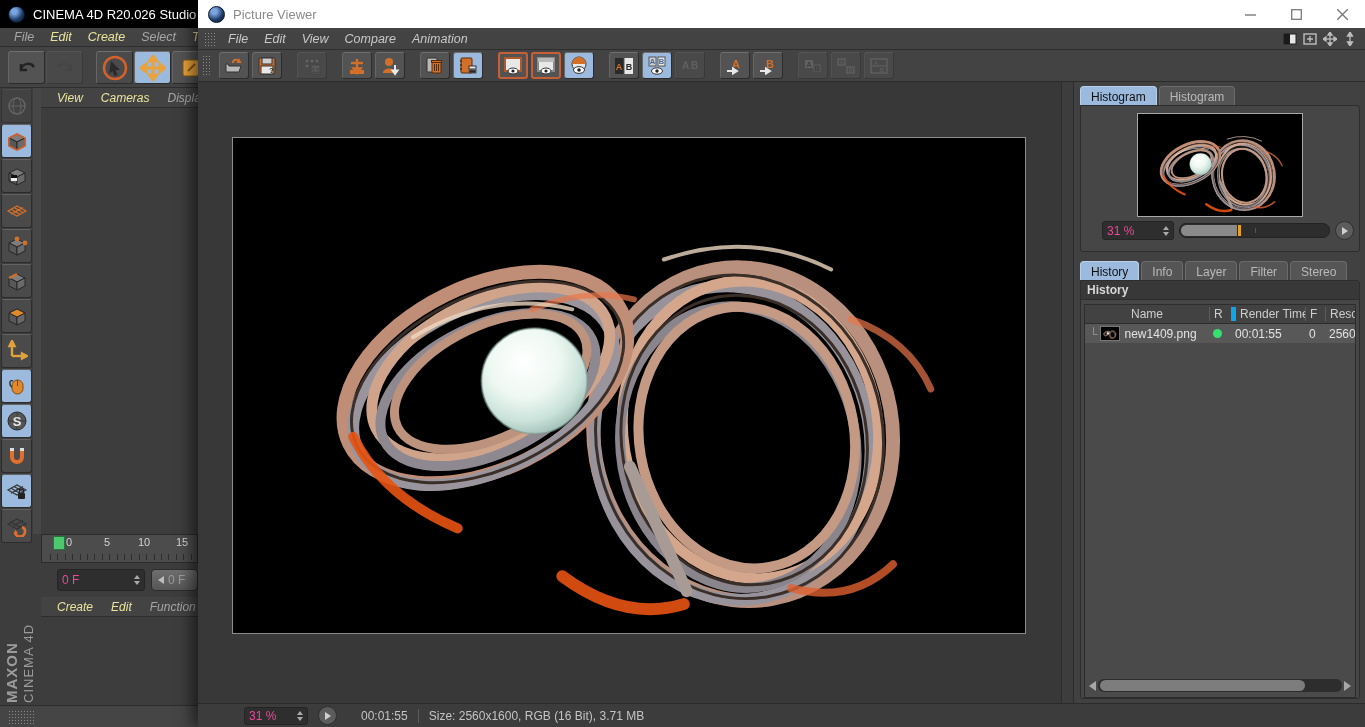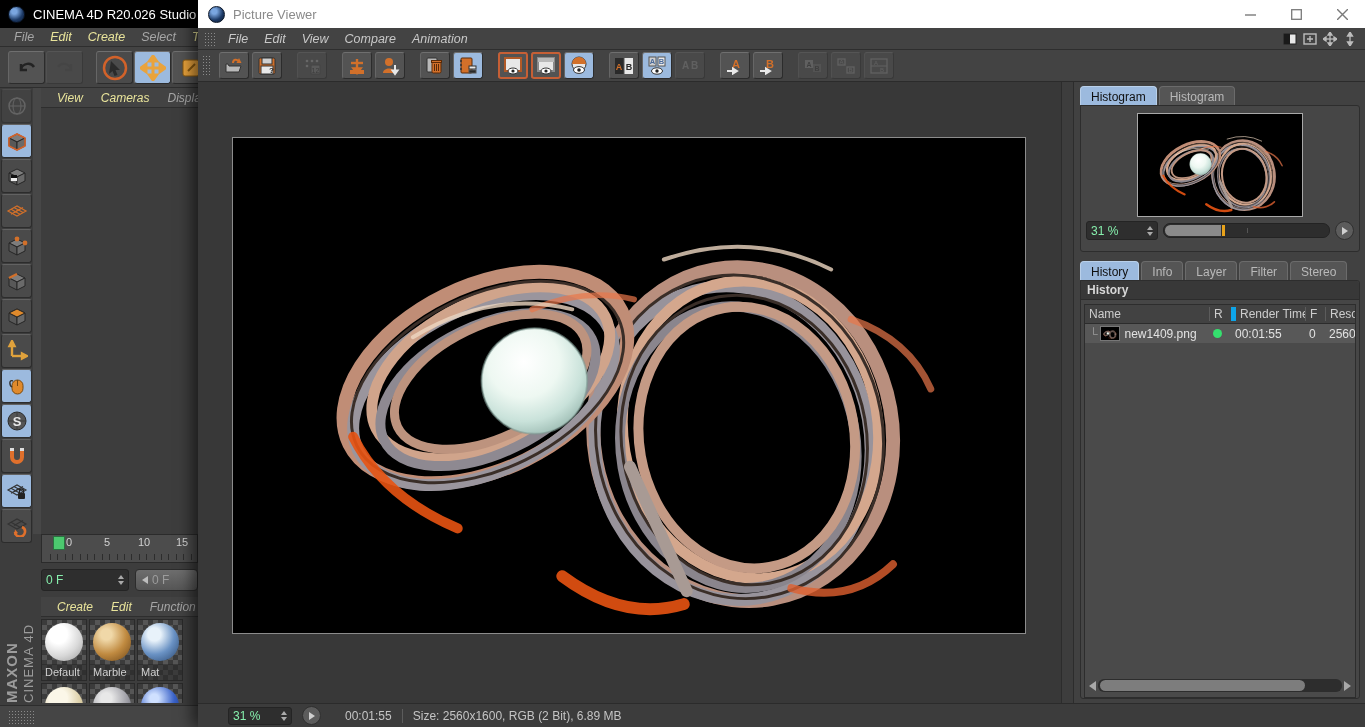"31 %" .spin { color: #86efac -> #ec4899; margin-left: none -> 16px }
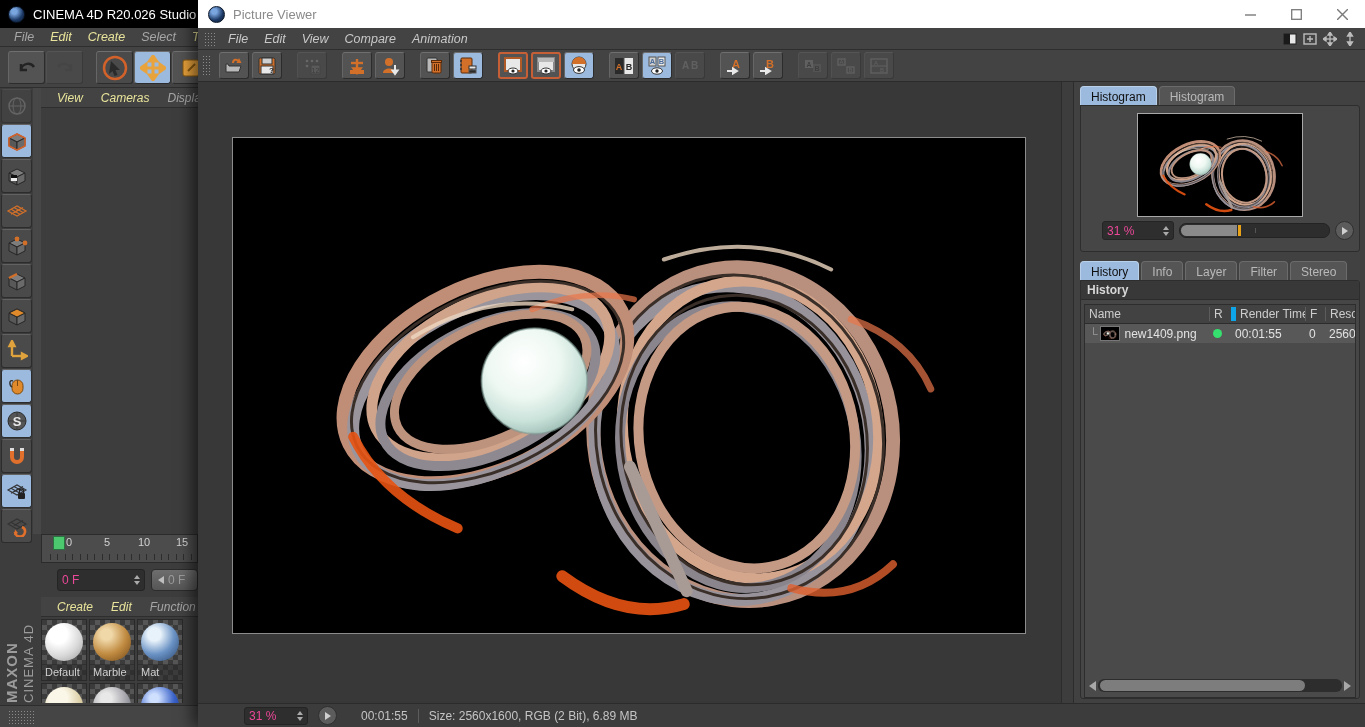"Name" .c-name { text-align: none -> center }
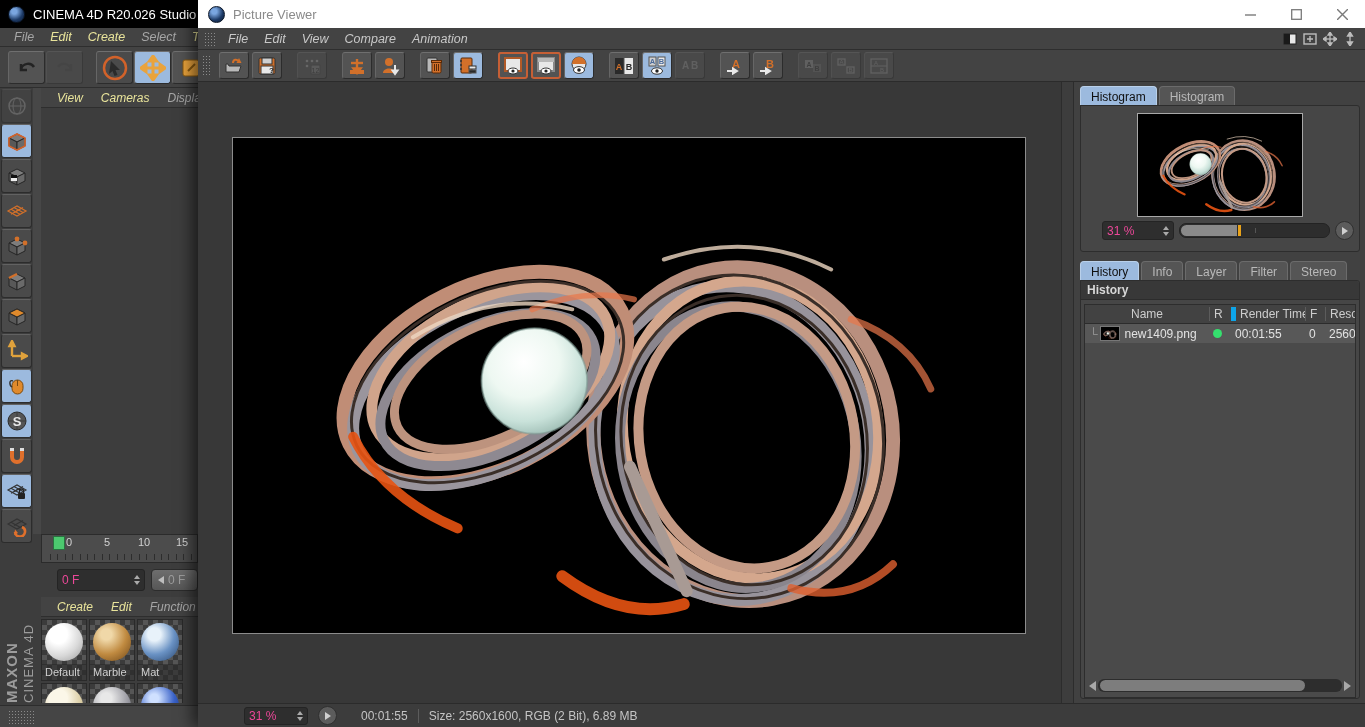"Default" div.abs { html: <div> <div> <div></div> <div>Default</div> </div> <div> <div></div> <div>Marble</div> </div> <div> <div></div> <div>Mat</div> </div> <div> <div></div> </div> <div> <div></div> </div> <div> <div></div> </div> </div> -> none }
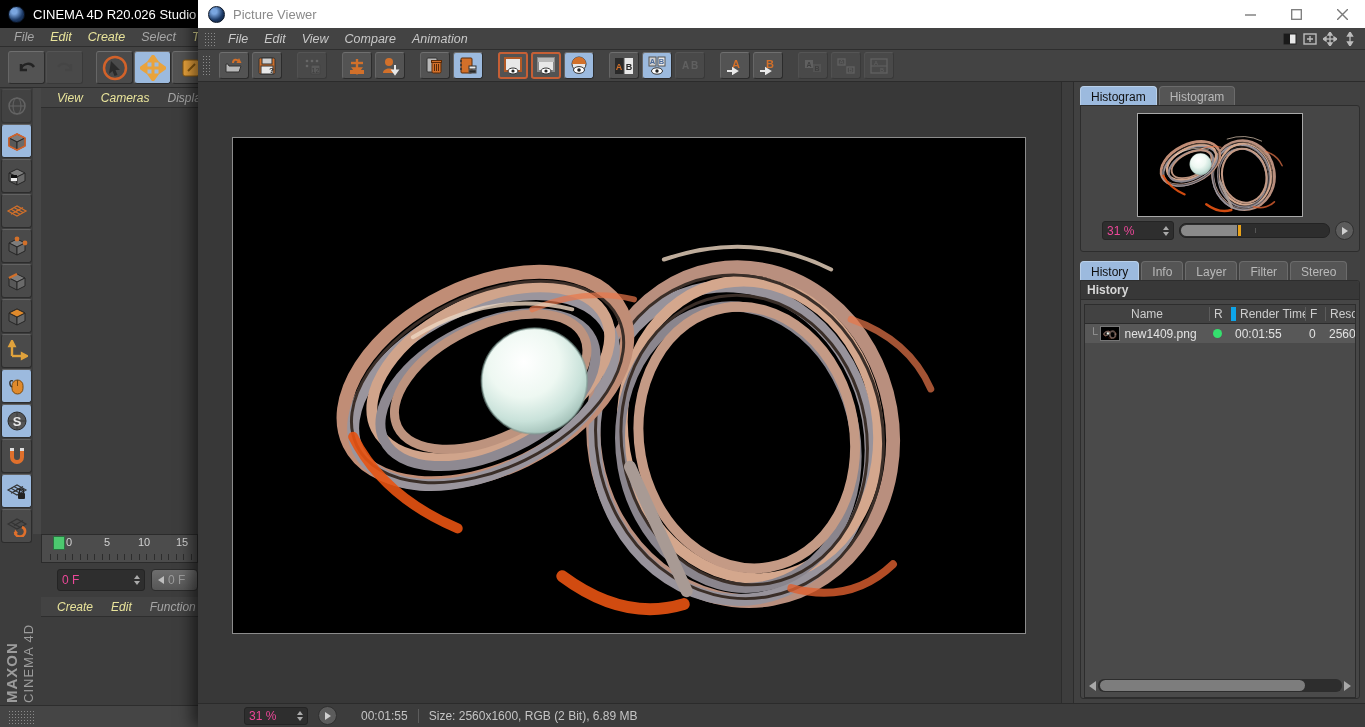"Size: 2560x1600, RGB (2 Bit)," span { text: 2 Bit), 6.89 -> 16 Bit), 3.71 }
